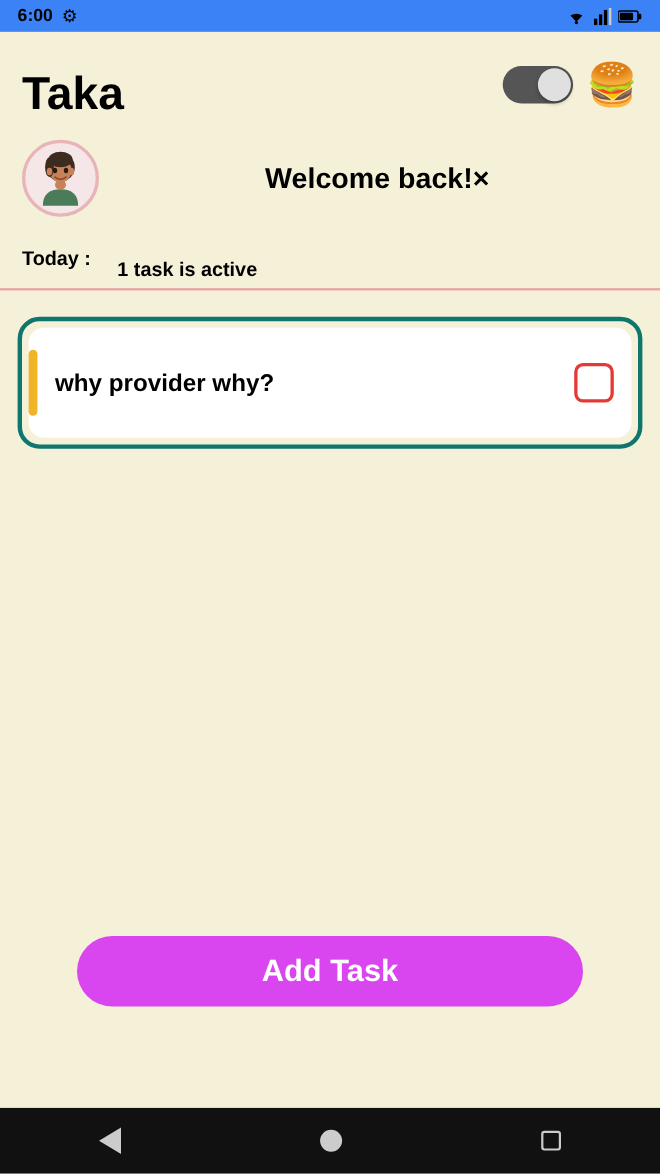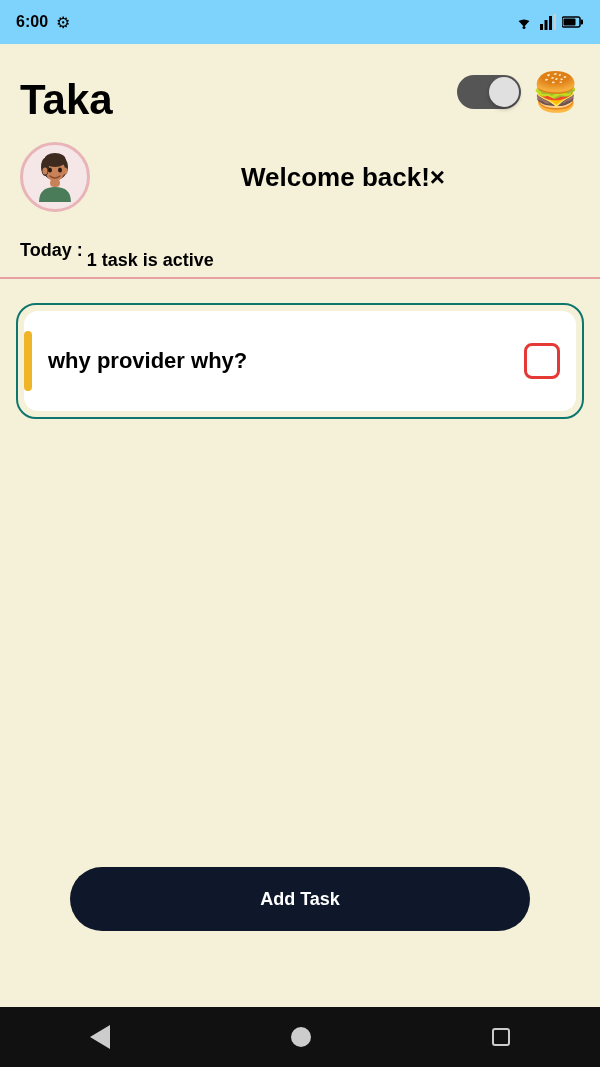"6:00" .status-bar { background: #7dd3fc -> #3b82f6; height: 44px -> 29px }
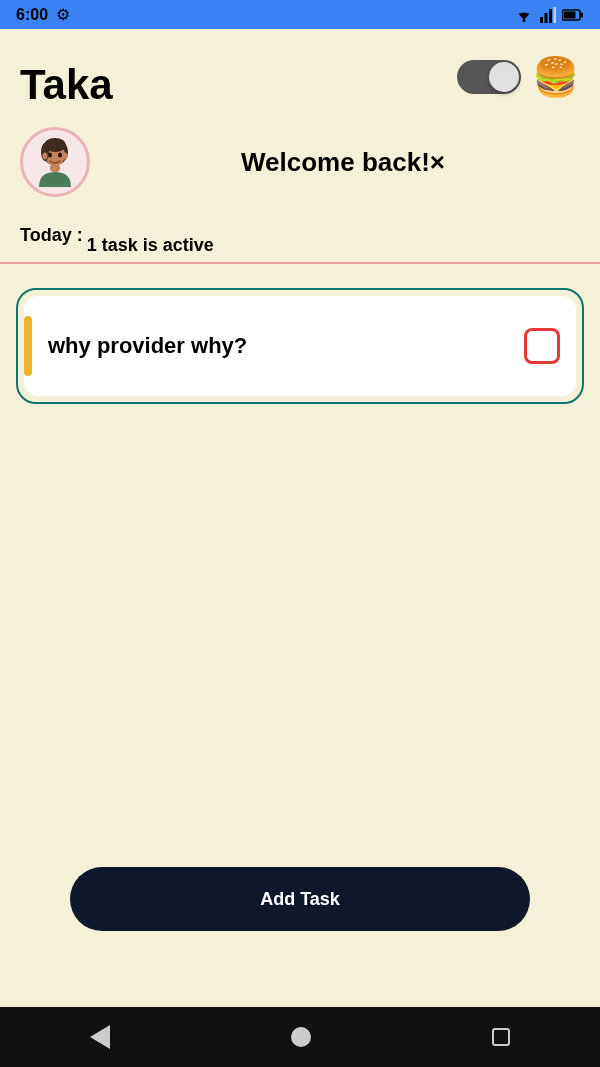"Today :" .today-bar { gap: 4px -> 24px }
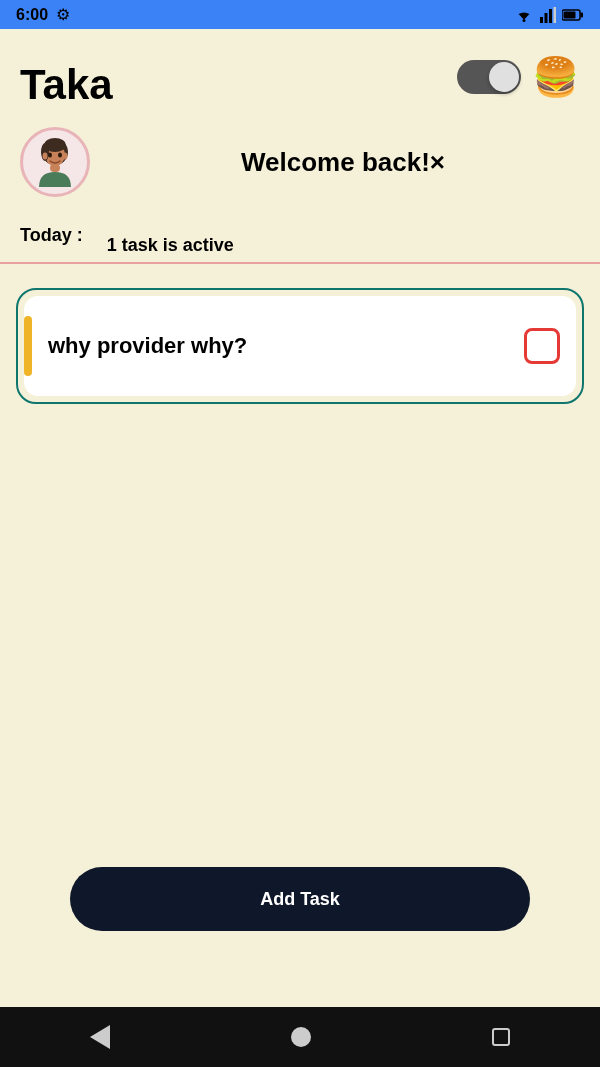"why provider why?" .task-card-wrapper { border: 2px solid #0f766e -> 4px solid #0f766e }
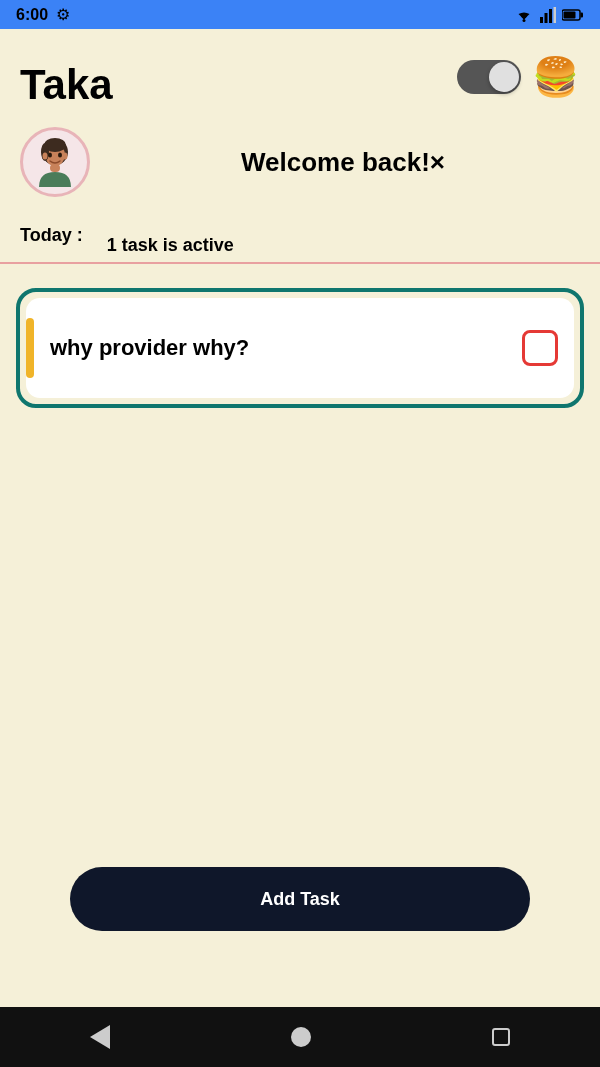"Add Task" .add-task-btn { background: #0f172a -> #d946ef; bottom: 76px -> 92px; font-size: 18px -> 28px }
